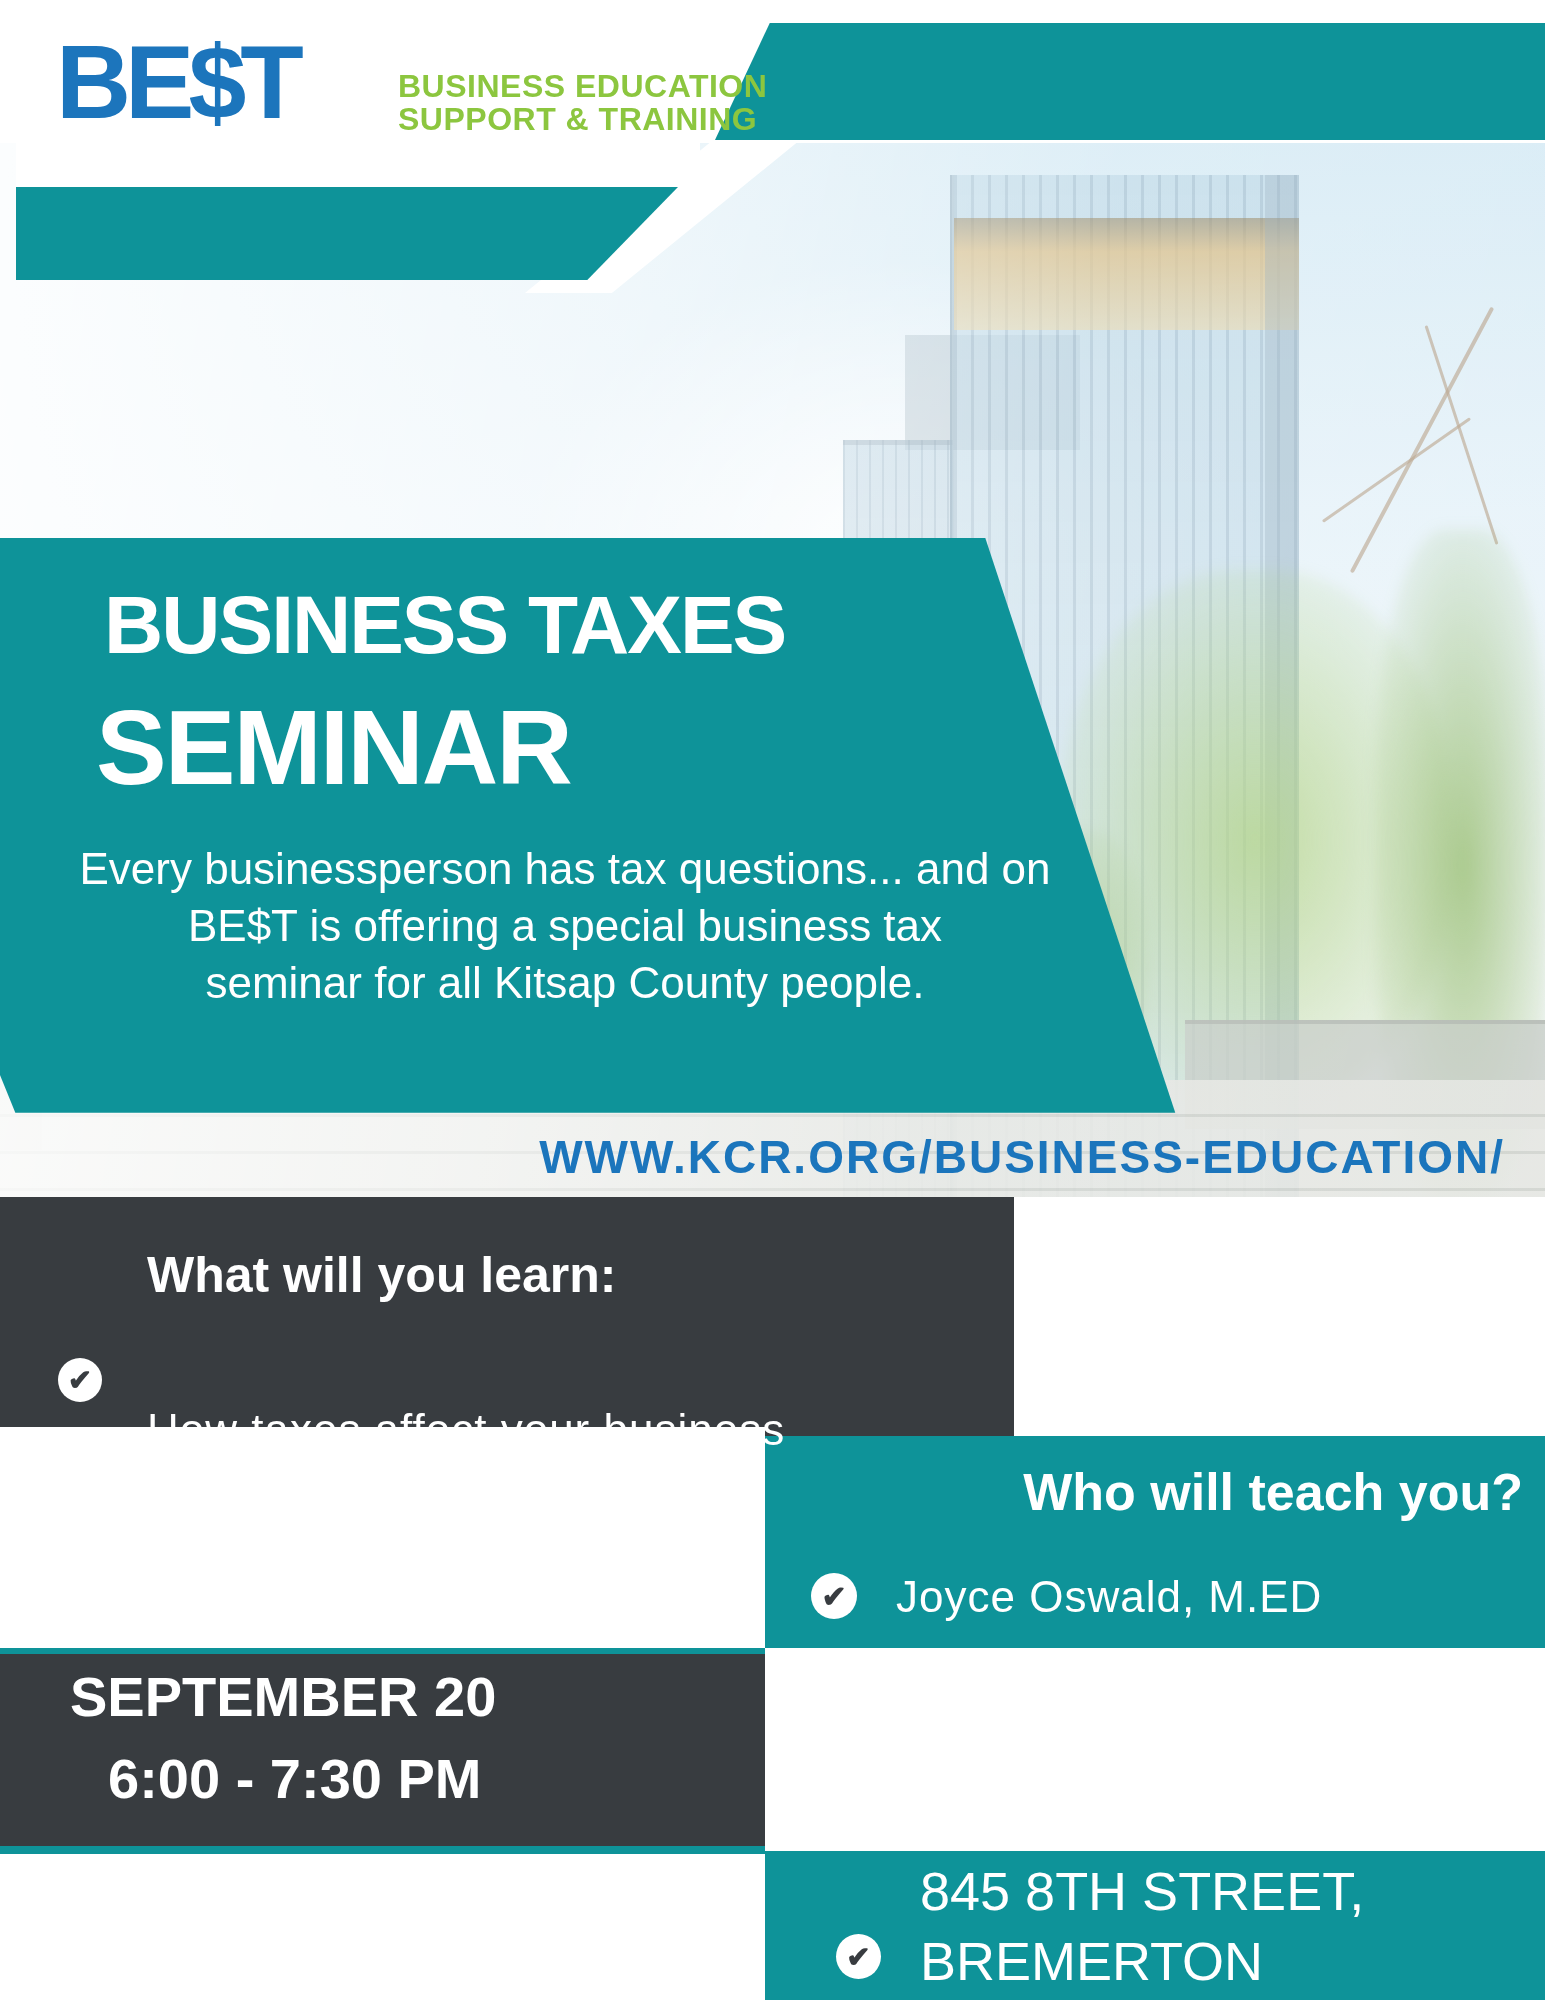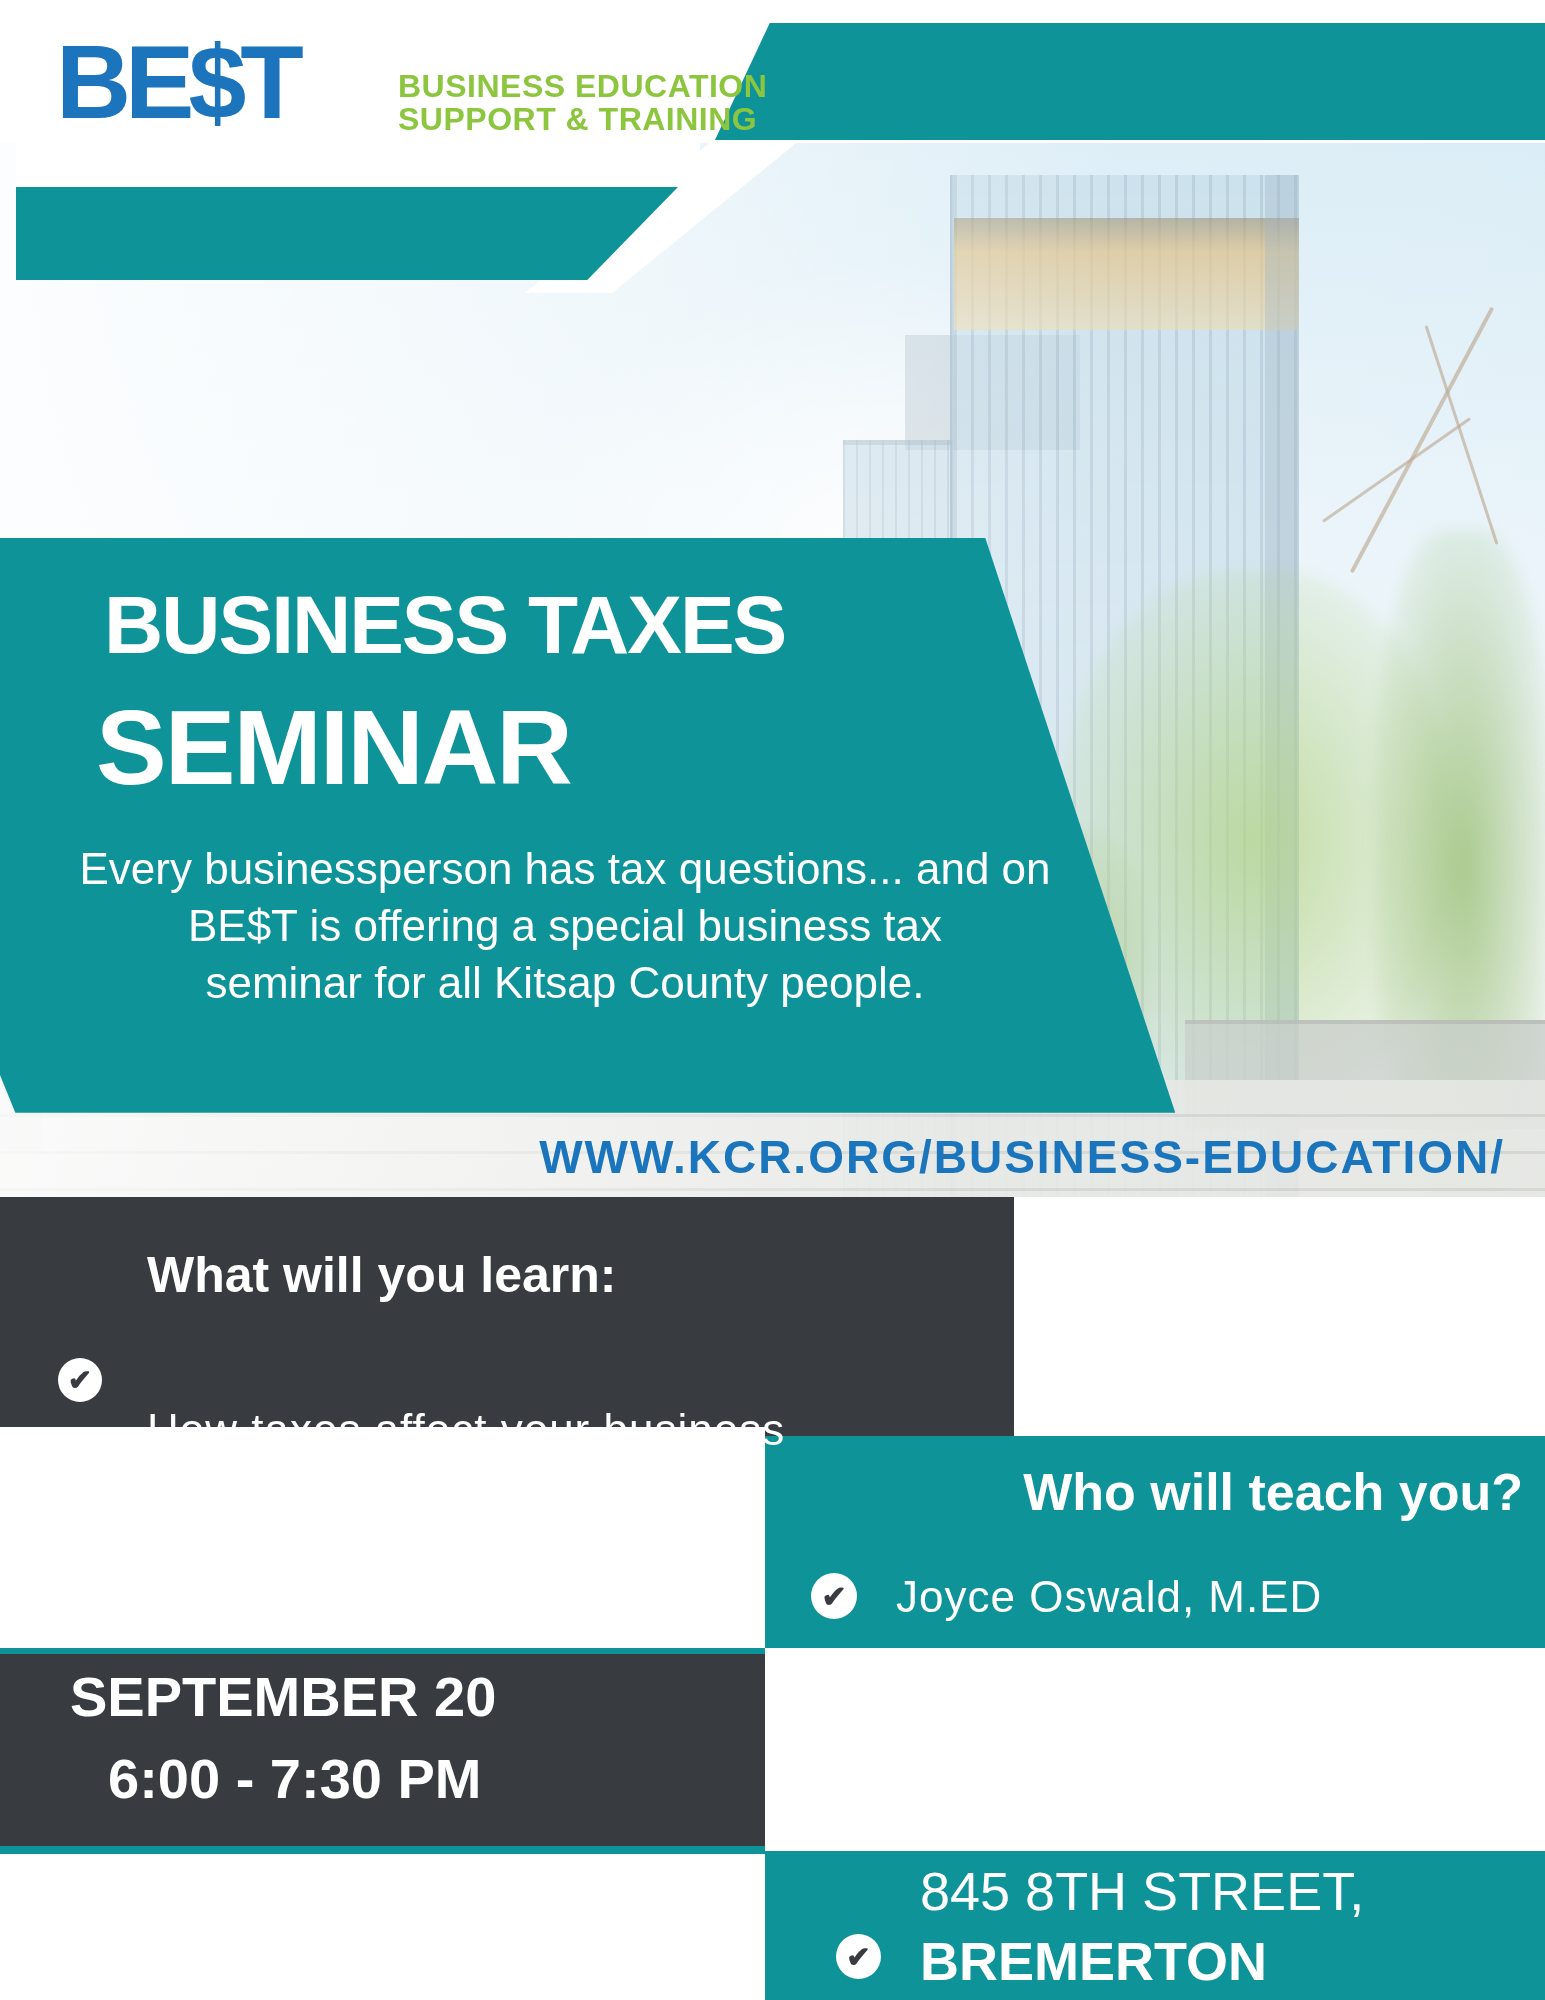"BREMERTON" .addr-line2 { font-weight: 700 -> 400 }
